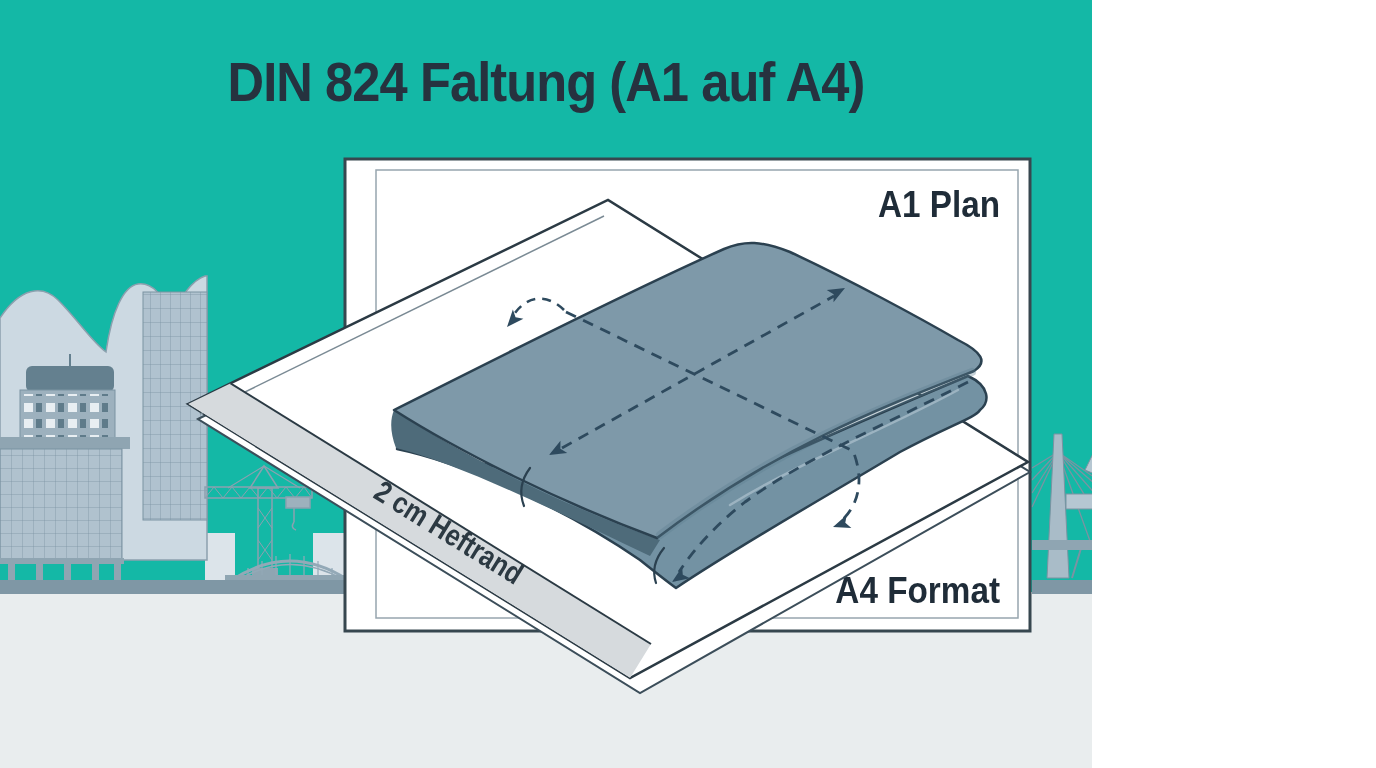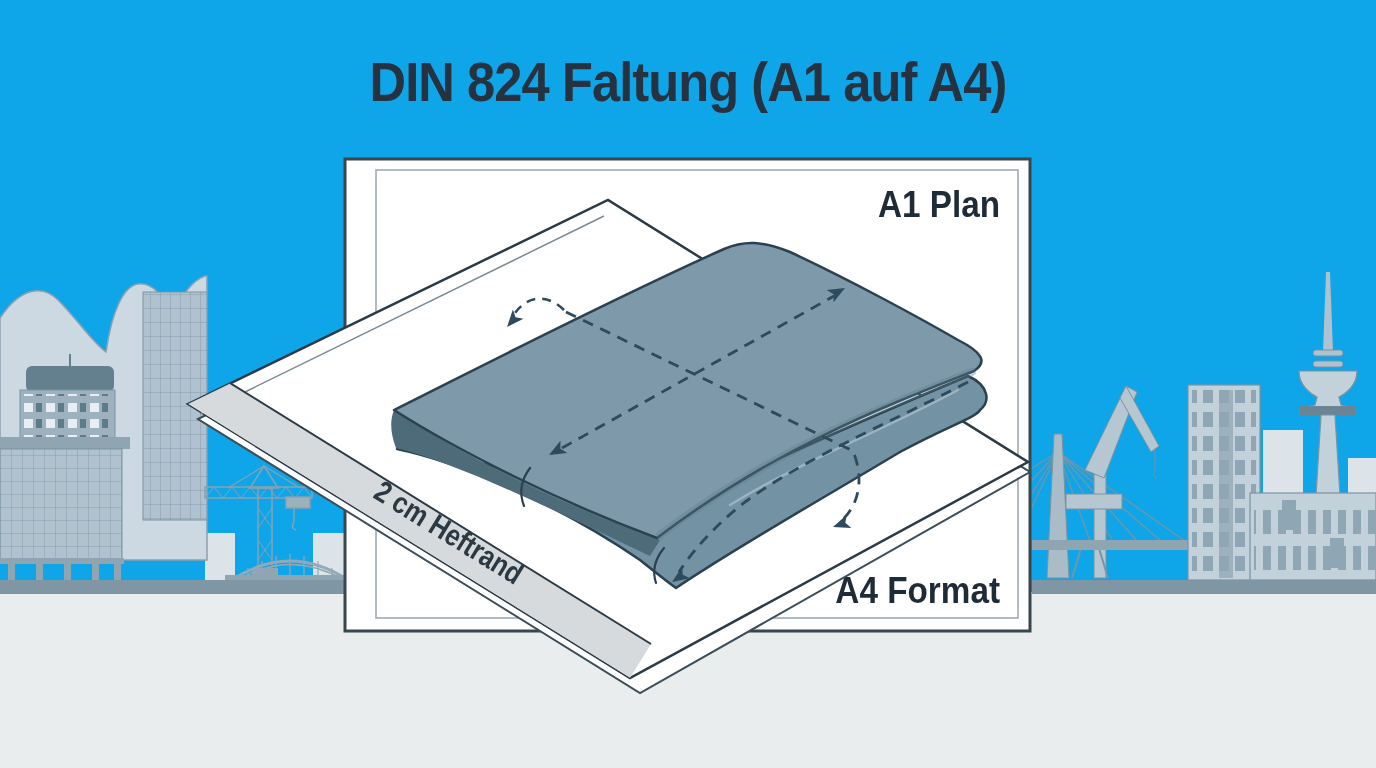"DIN 824 Faltung (A1 auf" .stage { background: #0ea5e9 -> #14b8a6; width: 1376px -> 1092px }
